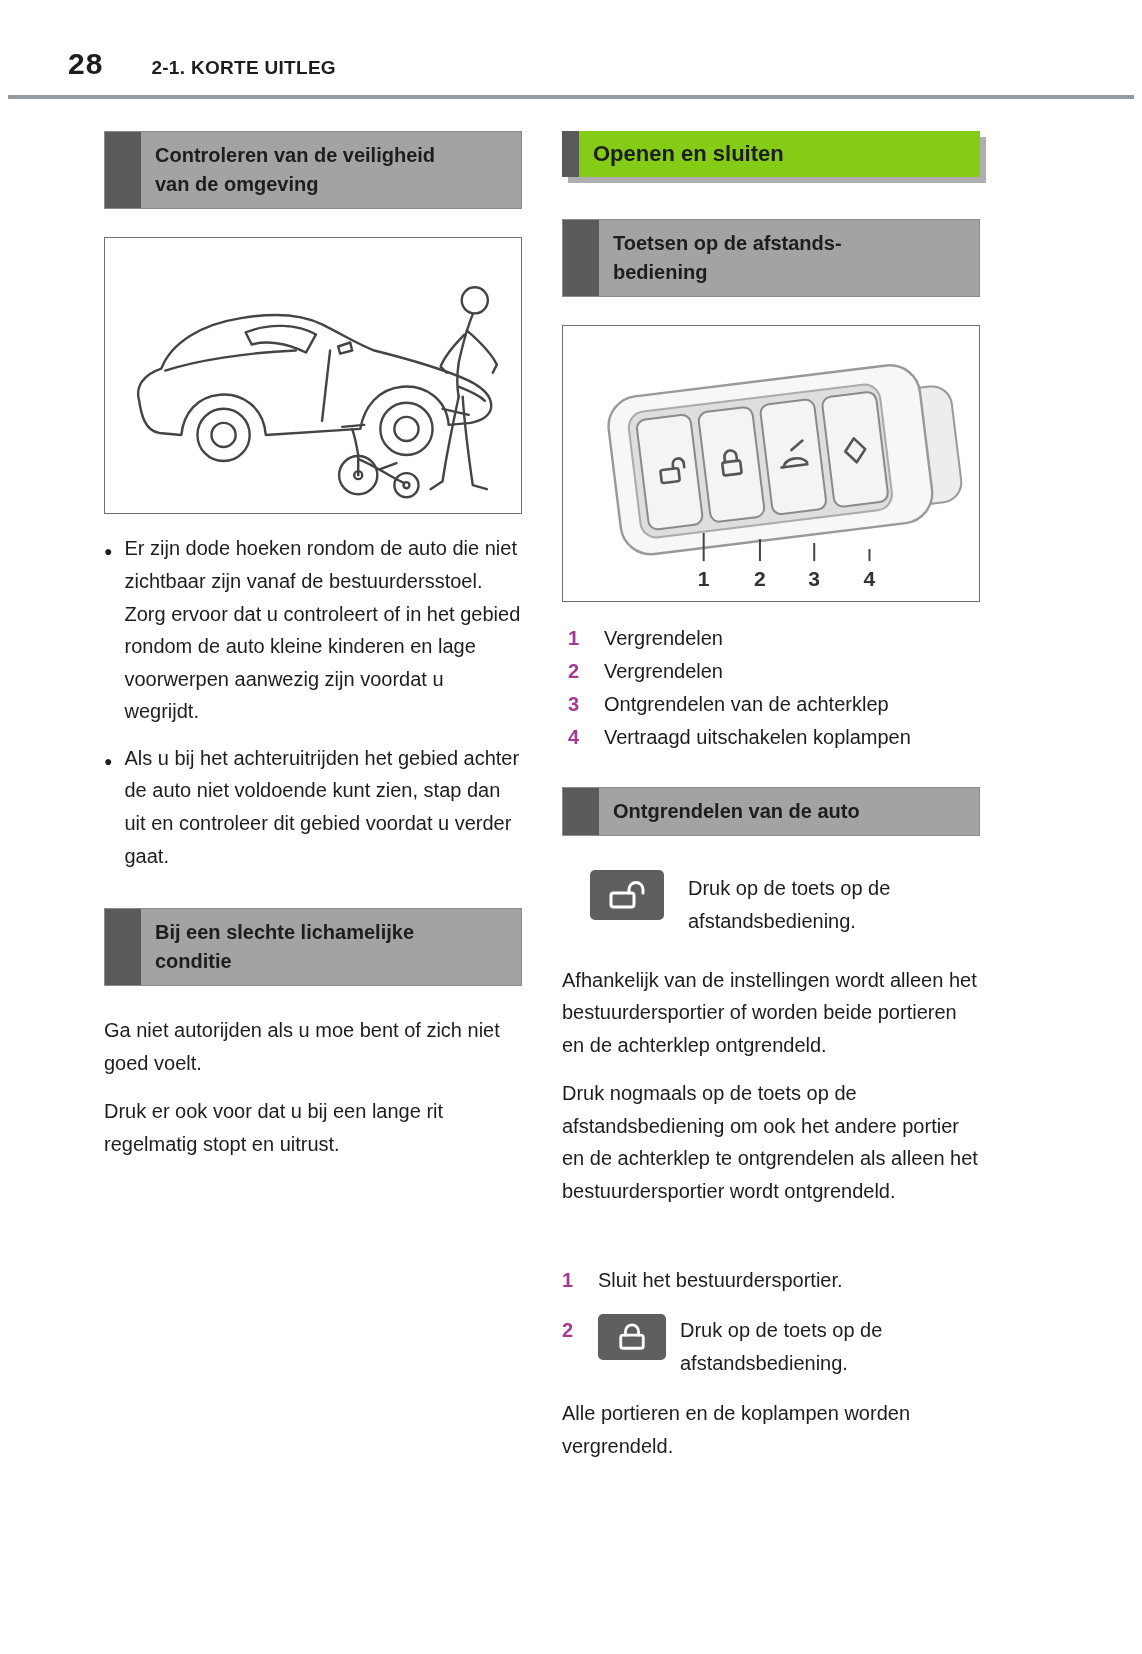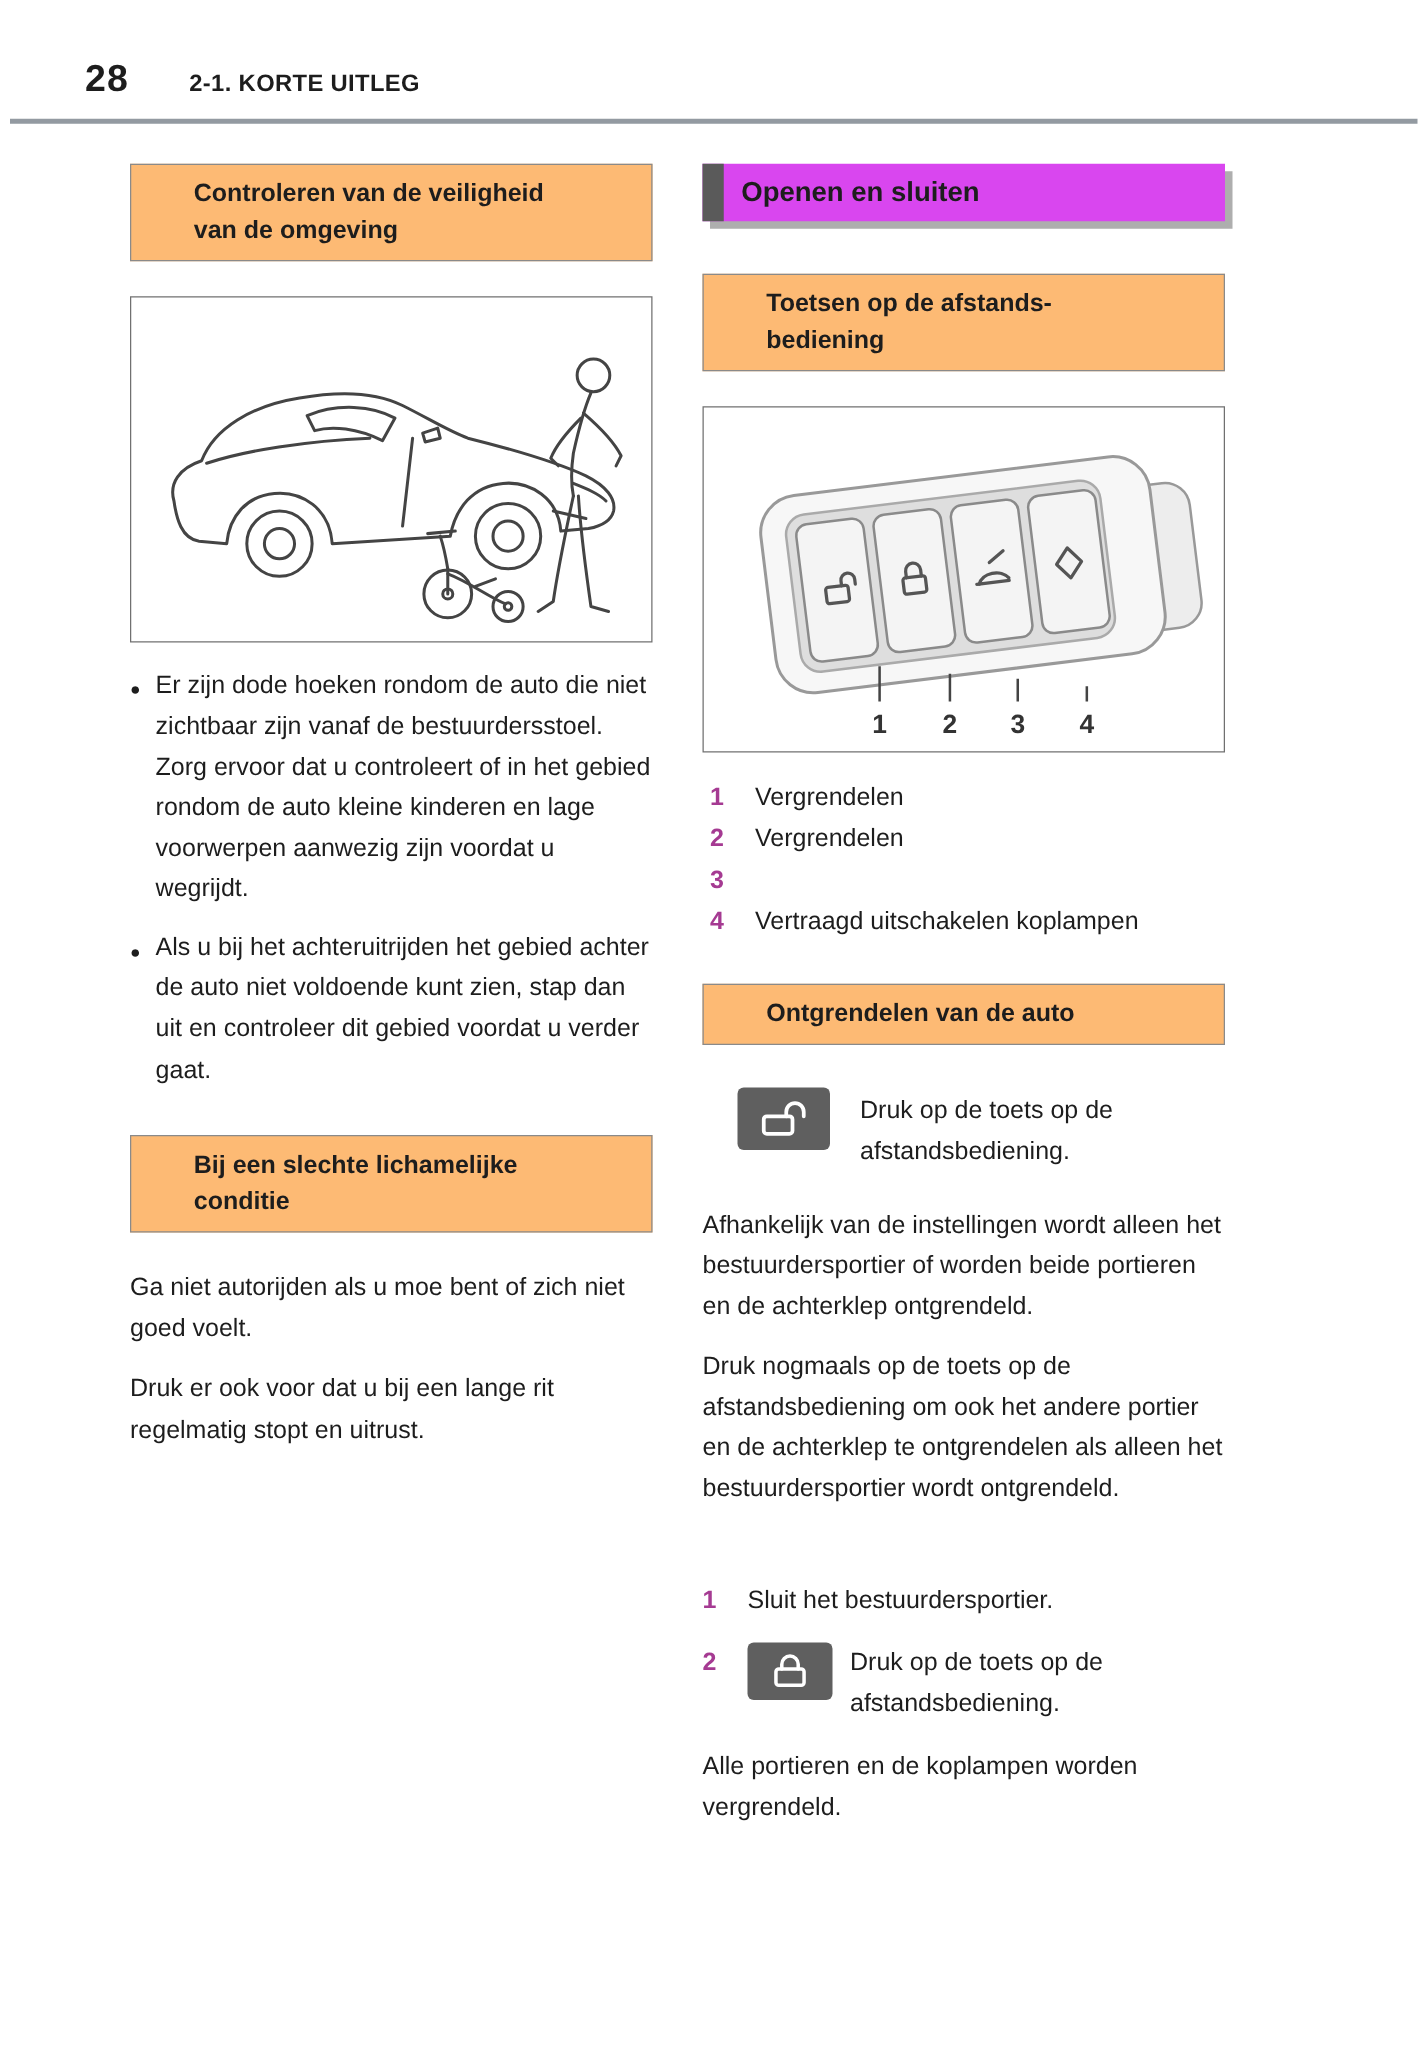"Controleren van de veiligheid" .hbox { align-items: center -> none; background: #fdba74 -> #a3a3a3 }
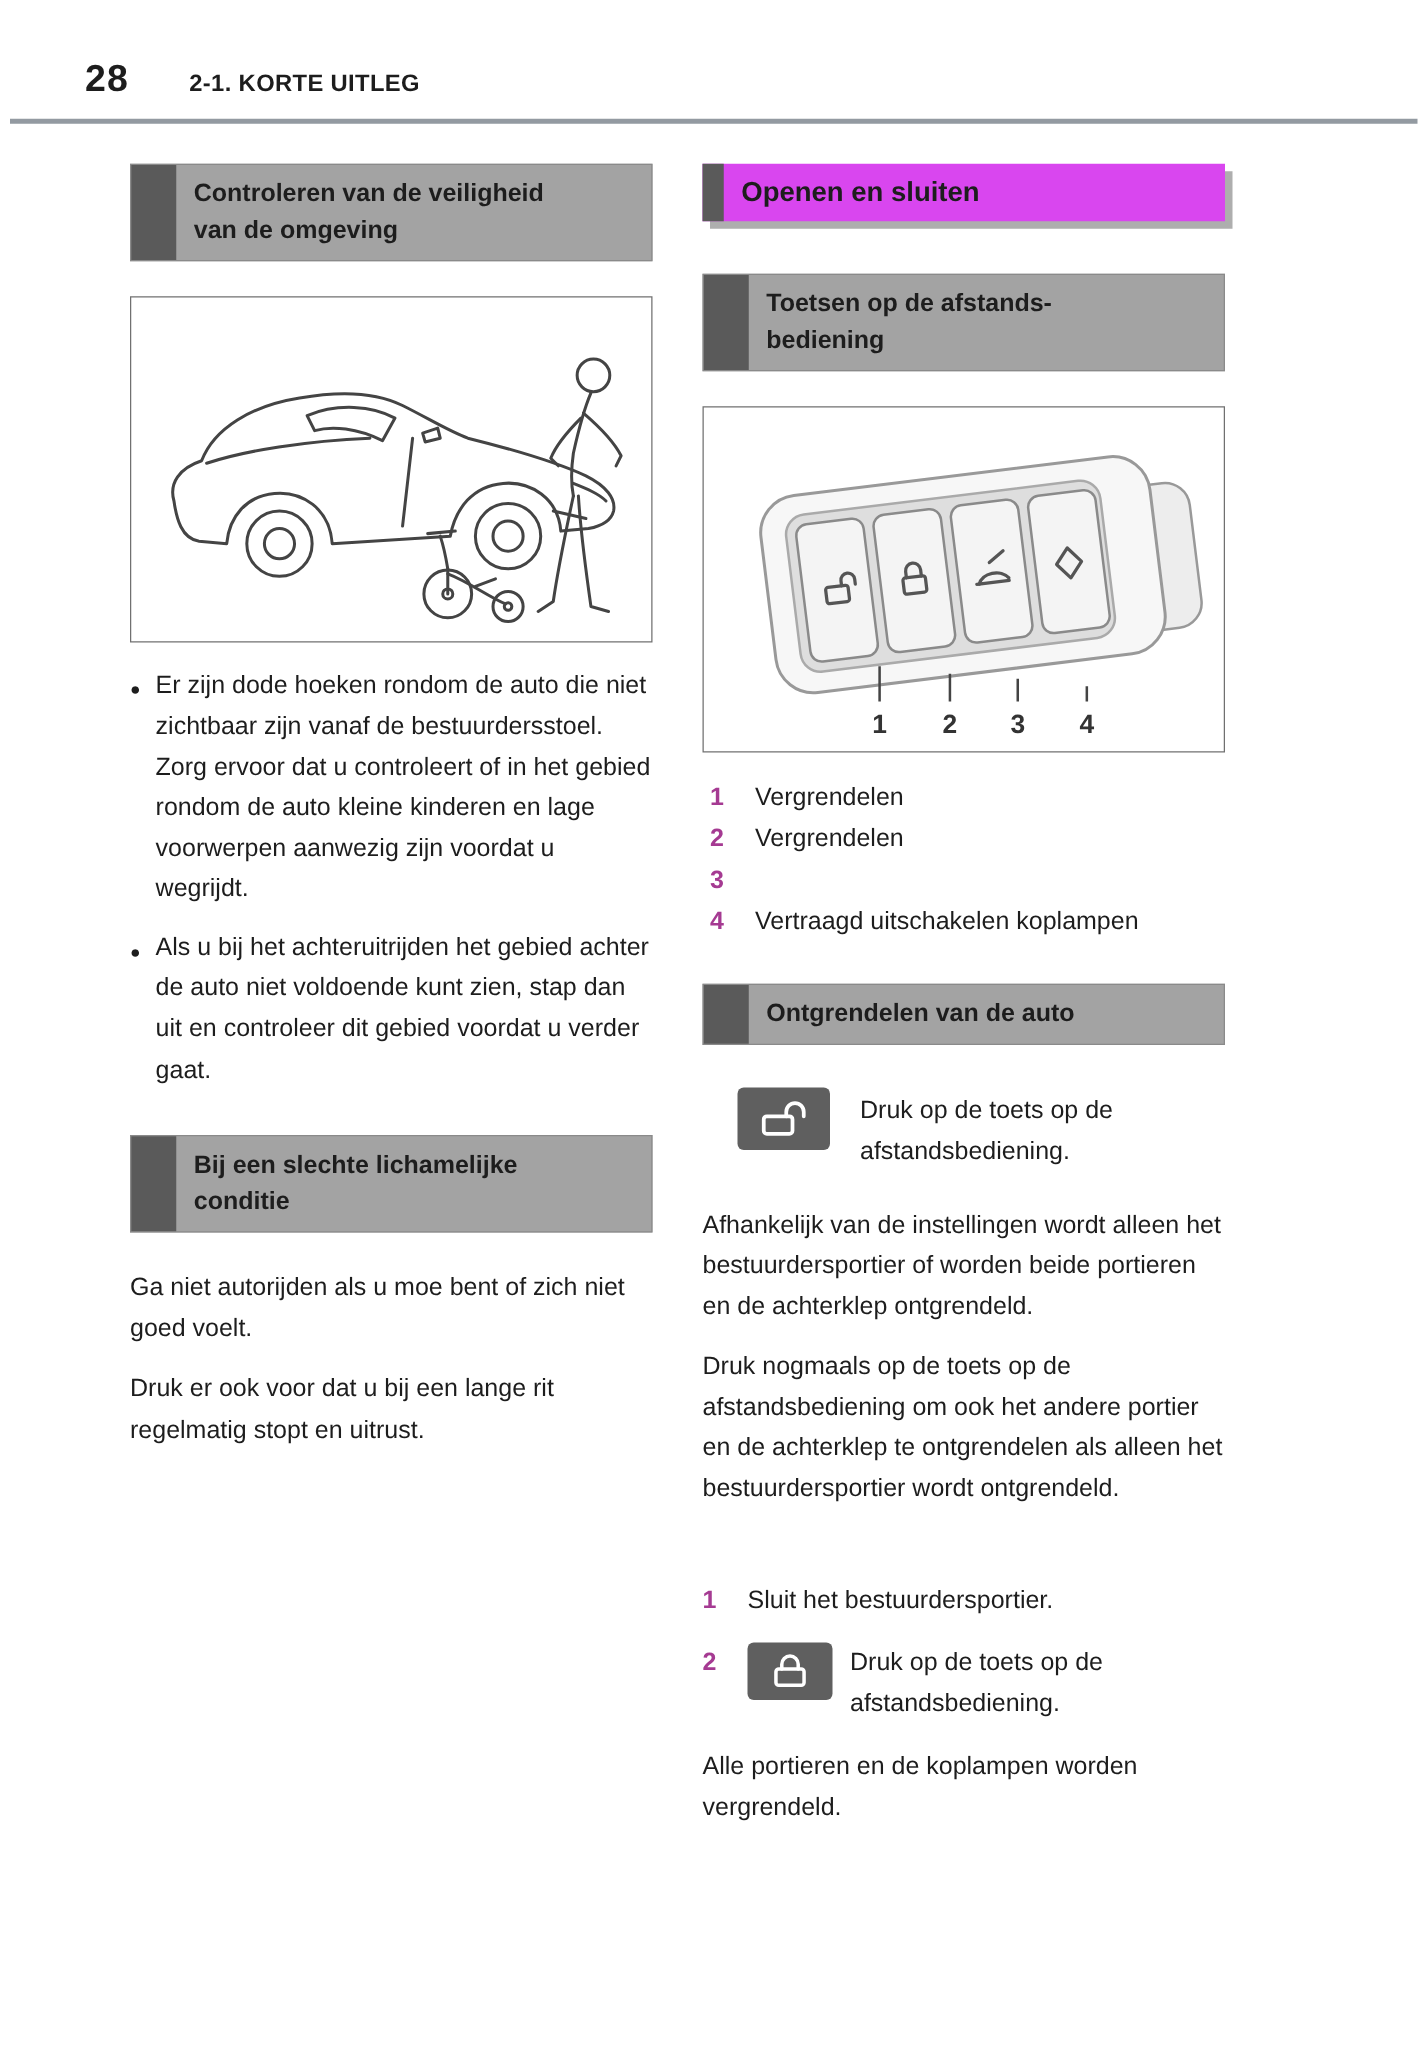"Openen en sluiten" .section-bar { background: #d946ef -> #84cc16 }
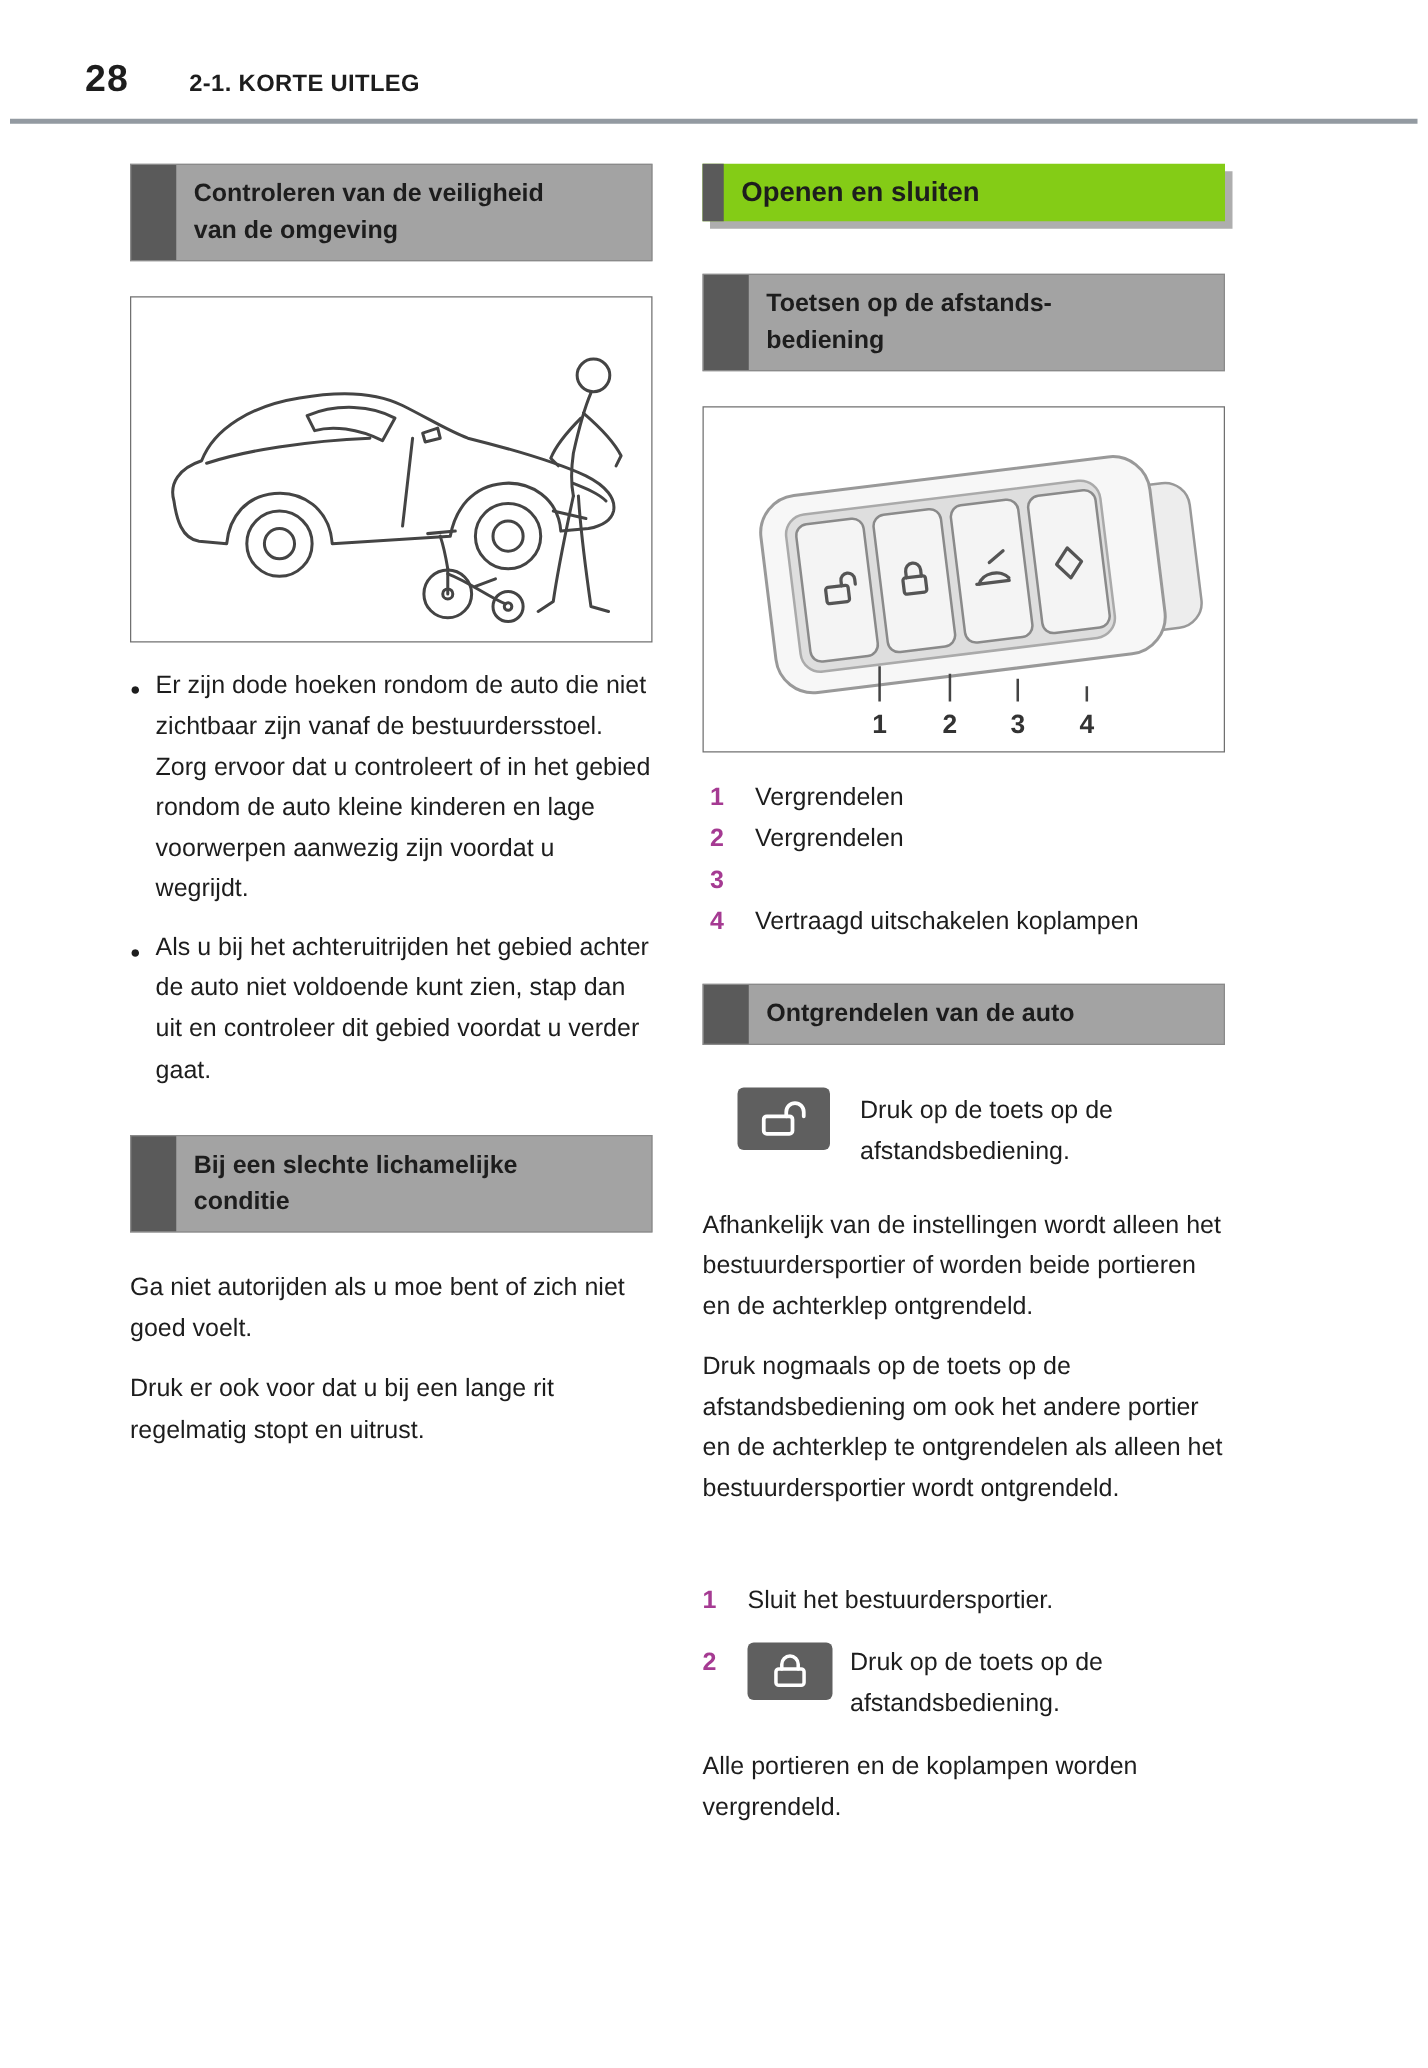"Ontgrendelen van de achterklep" span { html: none -> <span>Ontgrendelen van de achterklep</span> }
